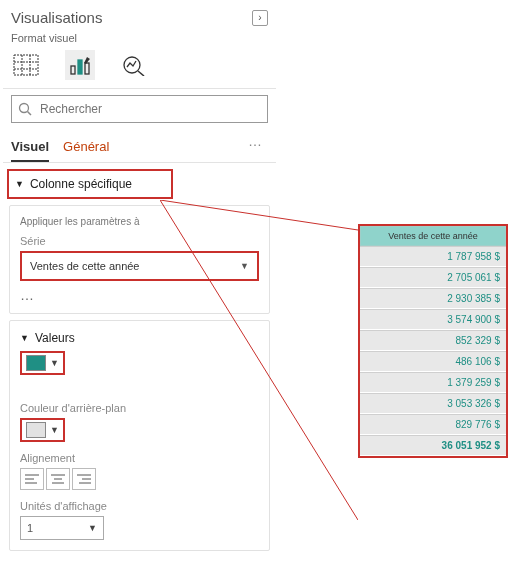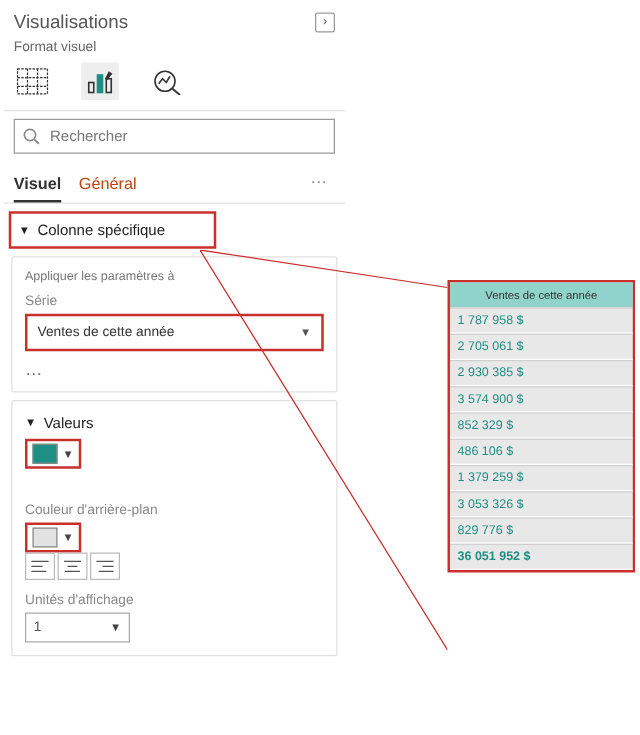"1 787 958 $" .prow { text-align: none -> right }
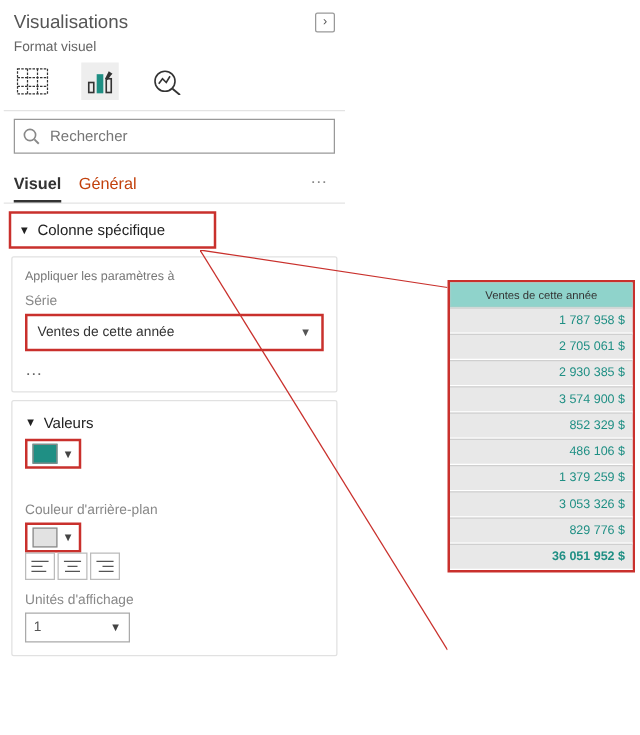"Alignement" div.lbl { html: none -> <div>Alignement</div> }
